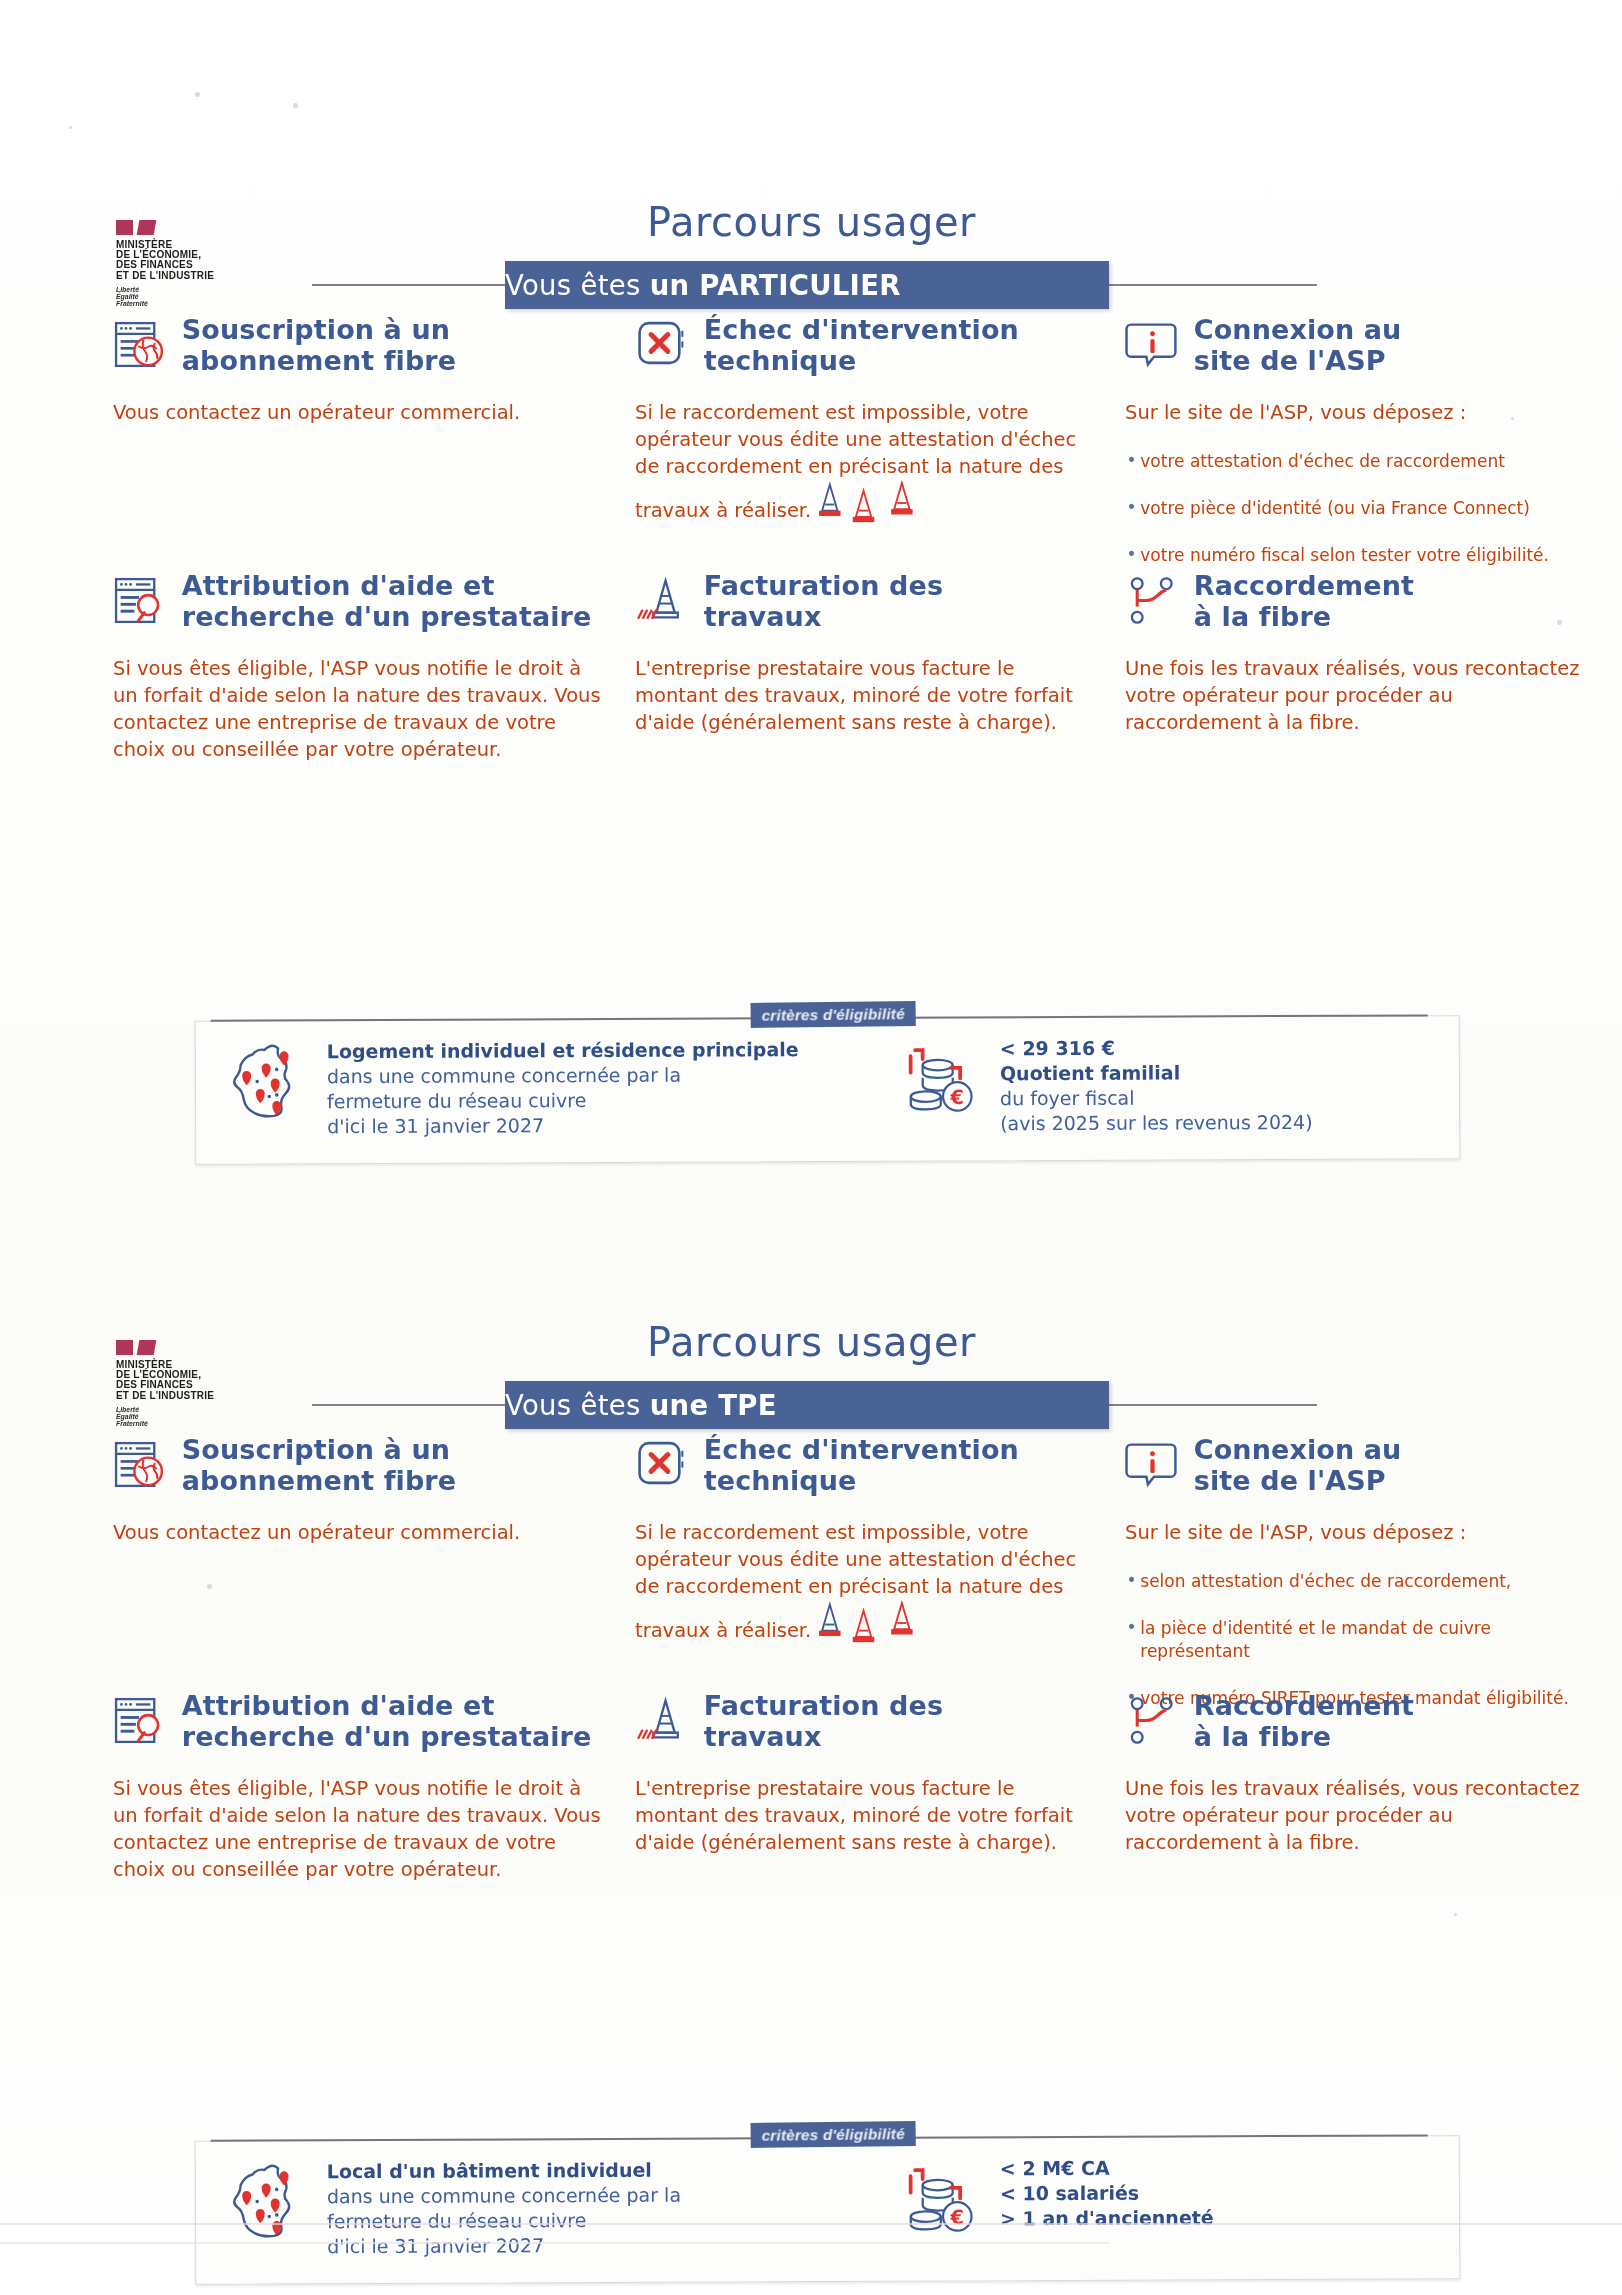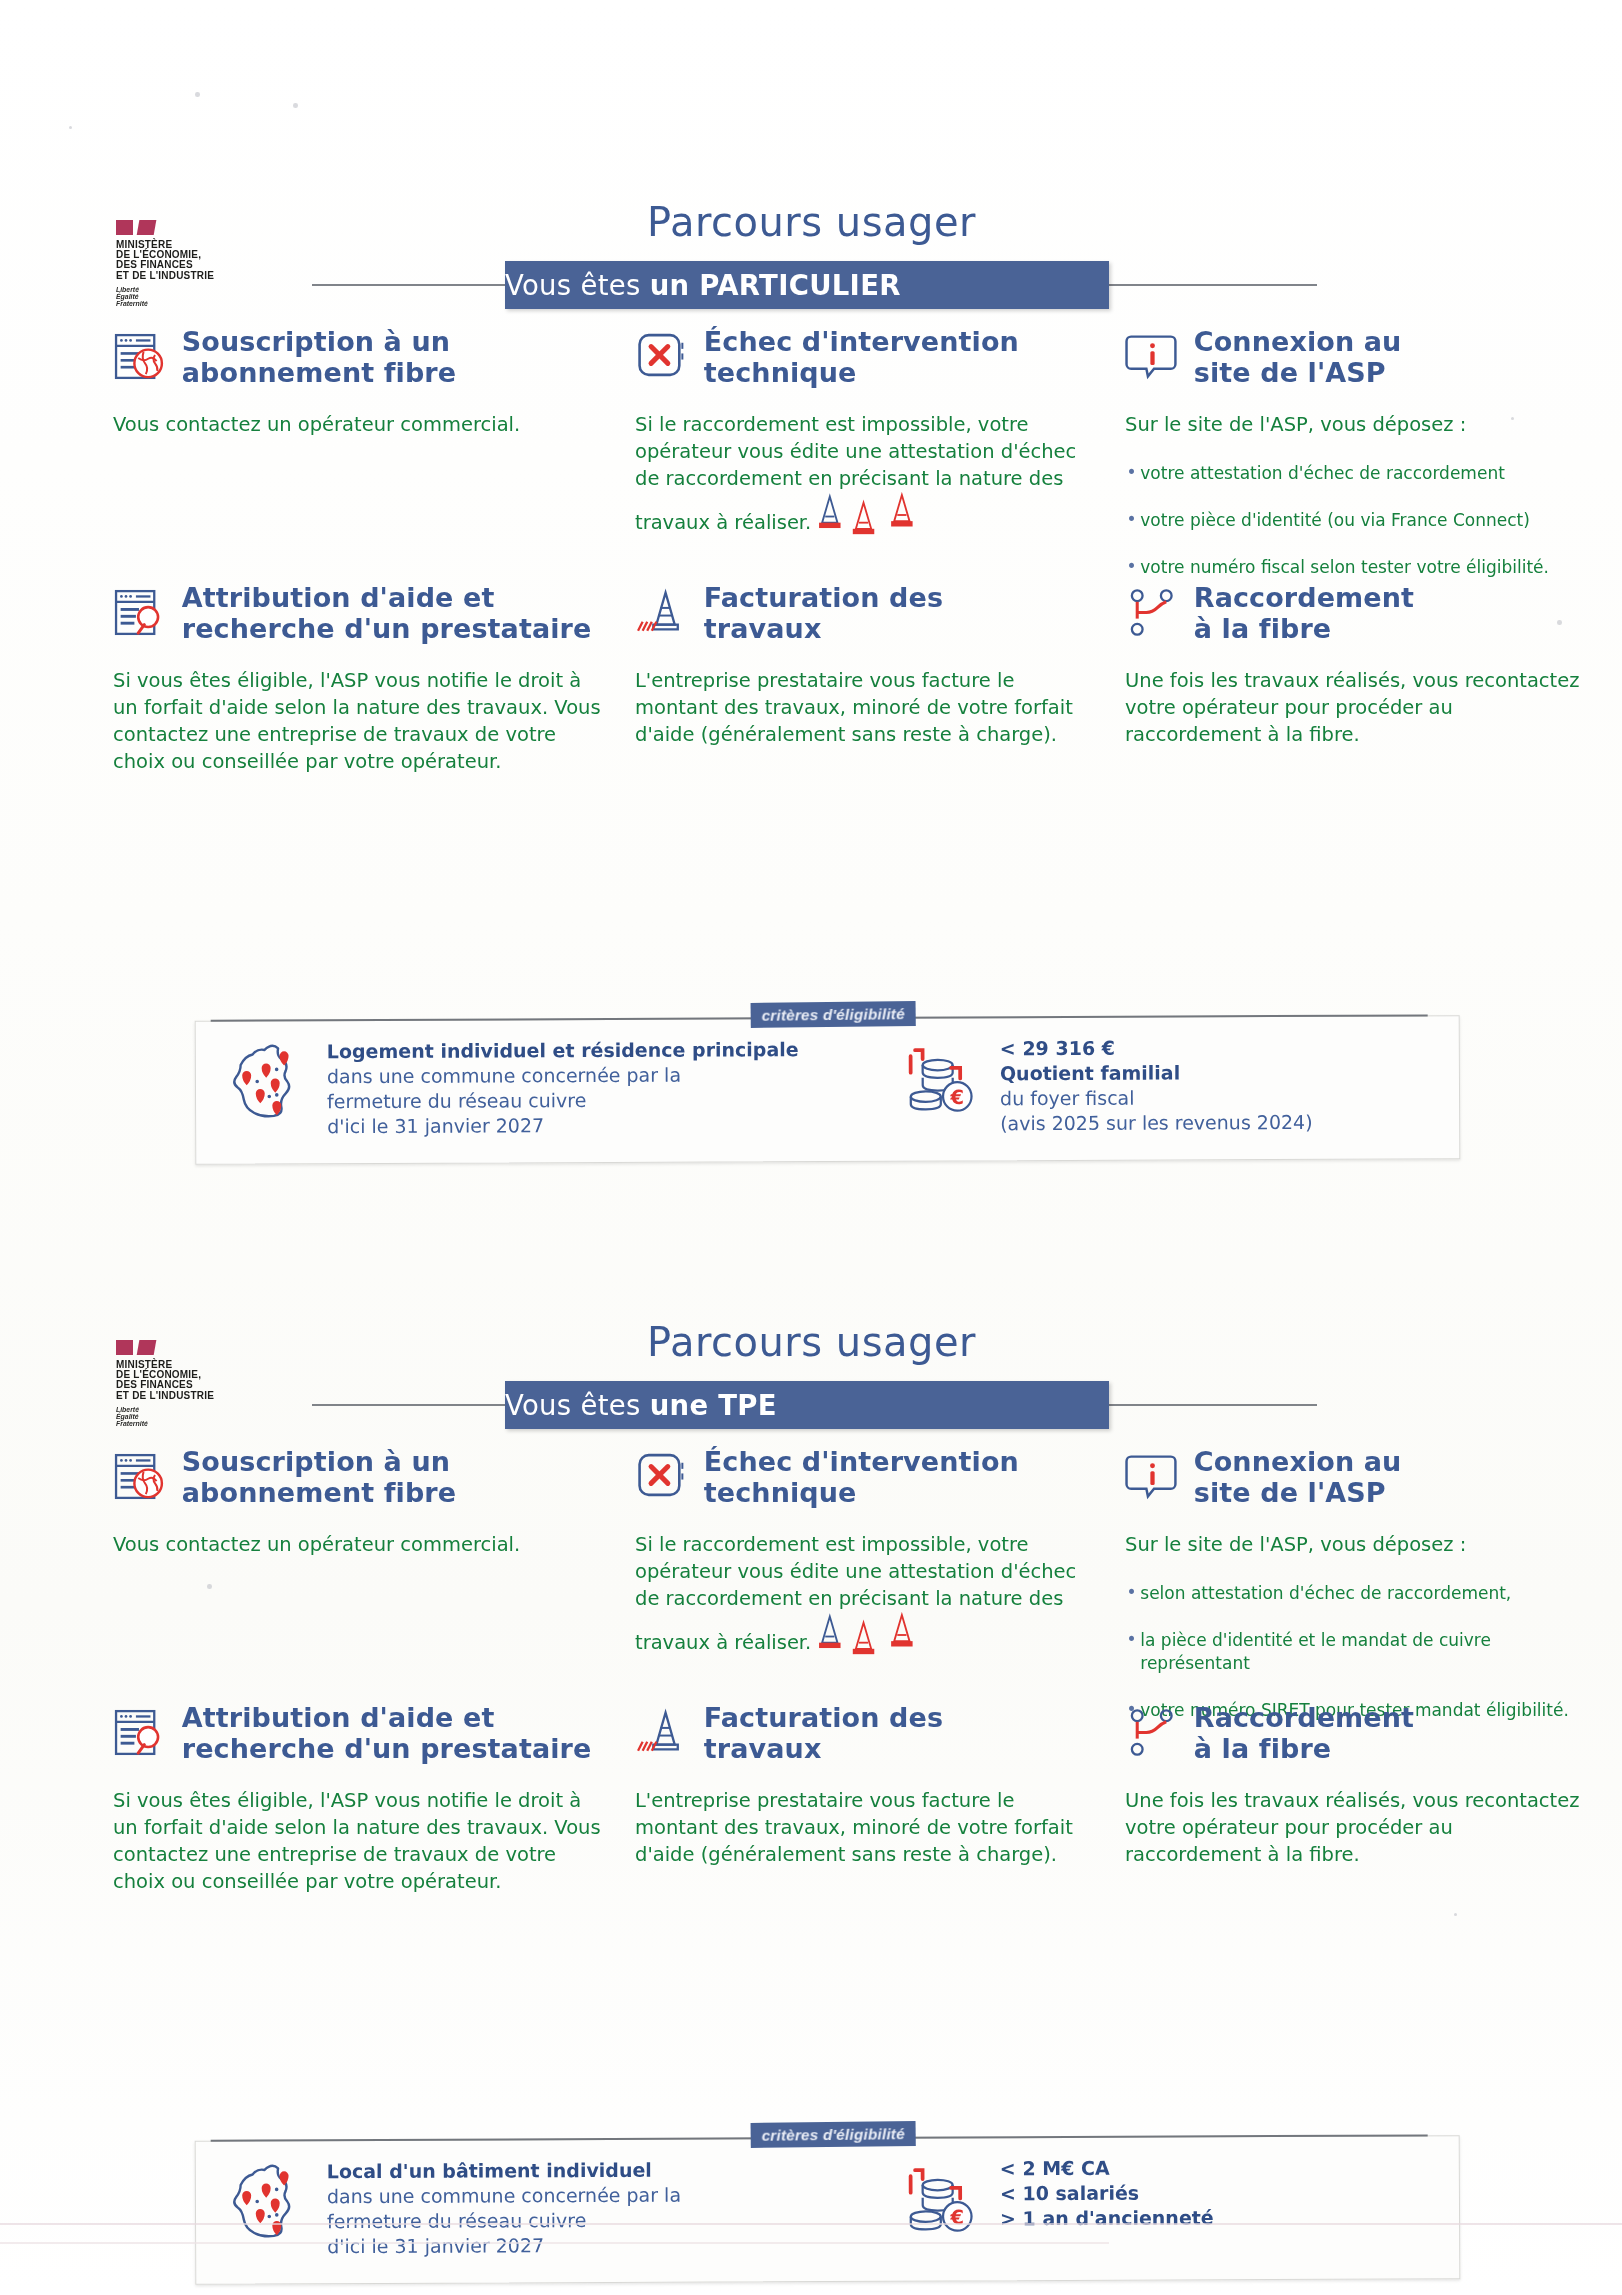"Souscription à un" .step { top: 16px -> 4px }
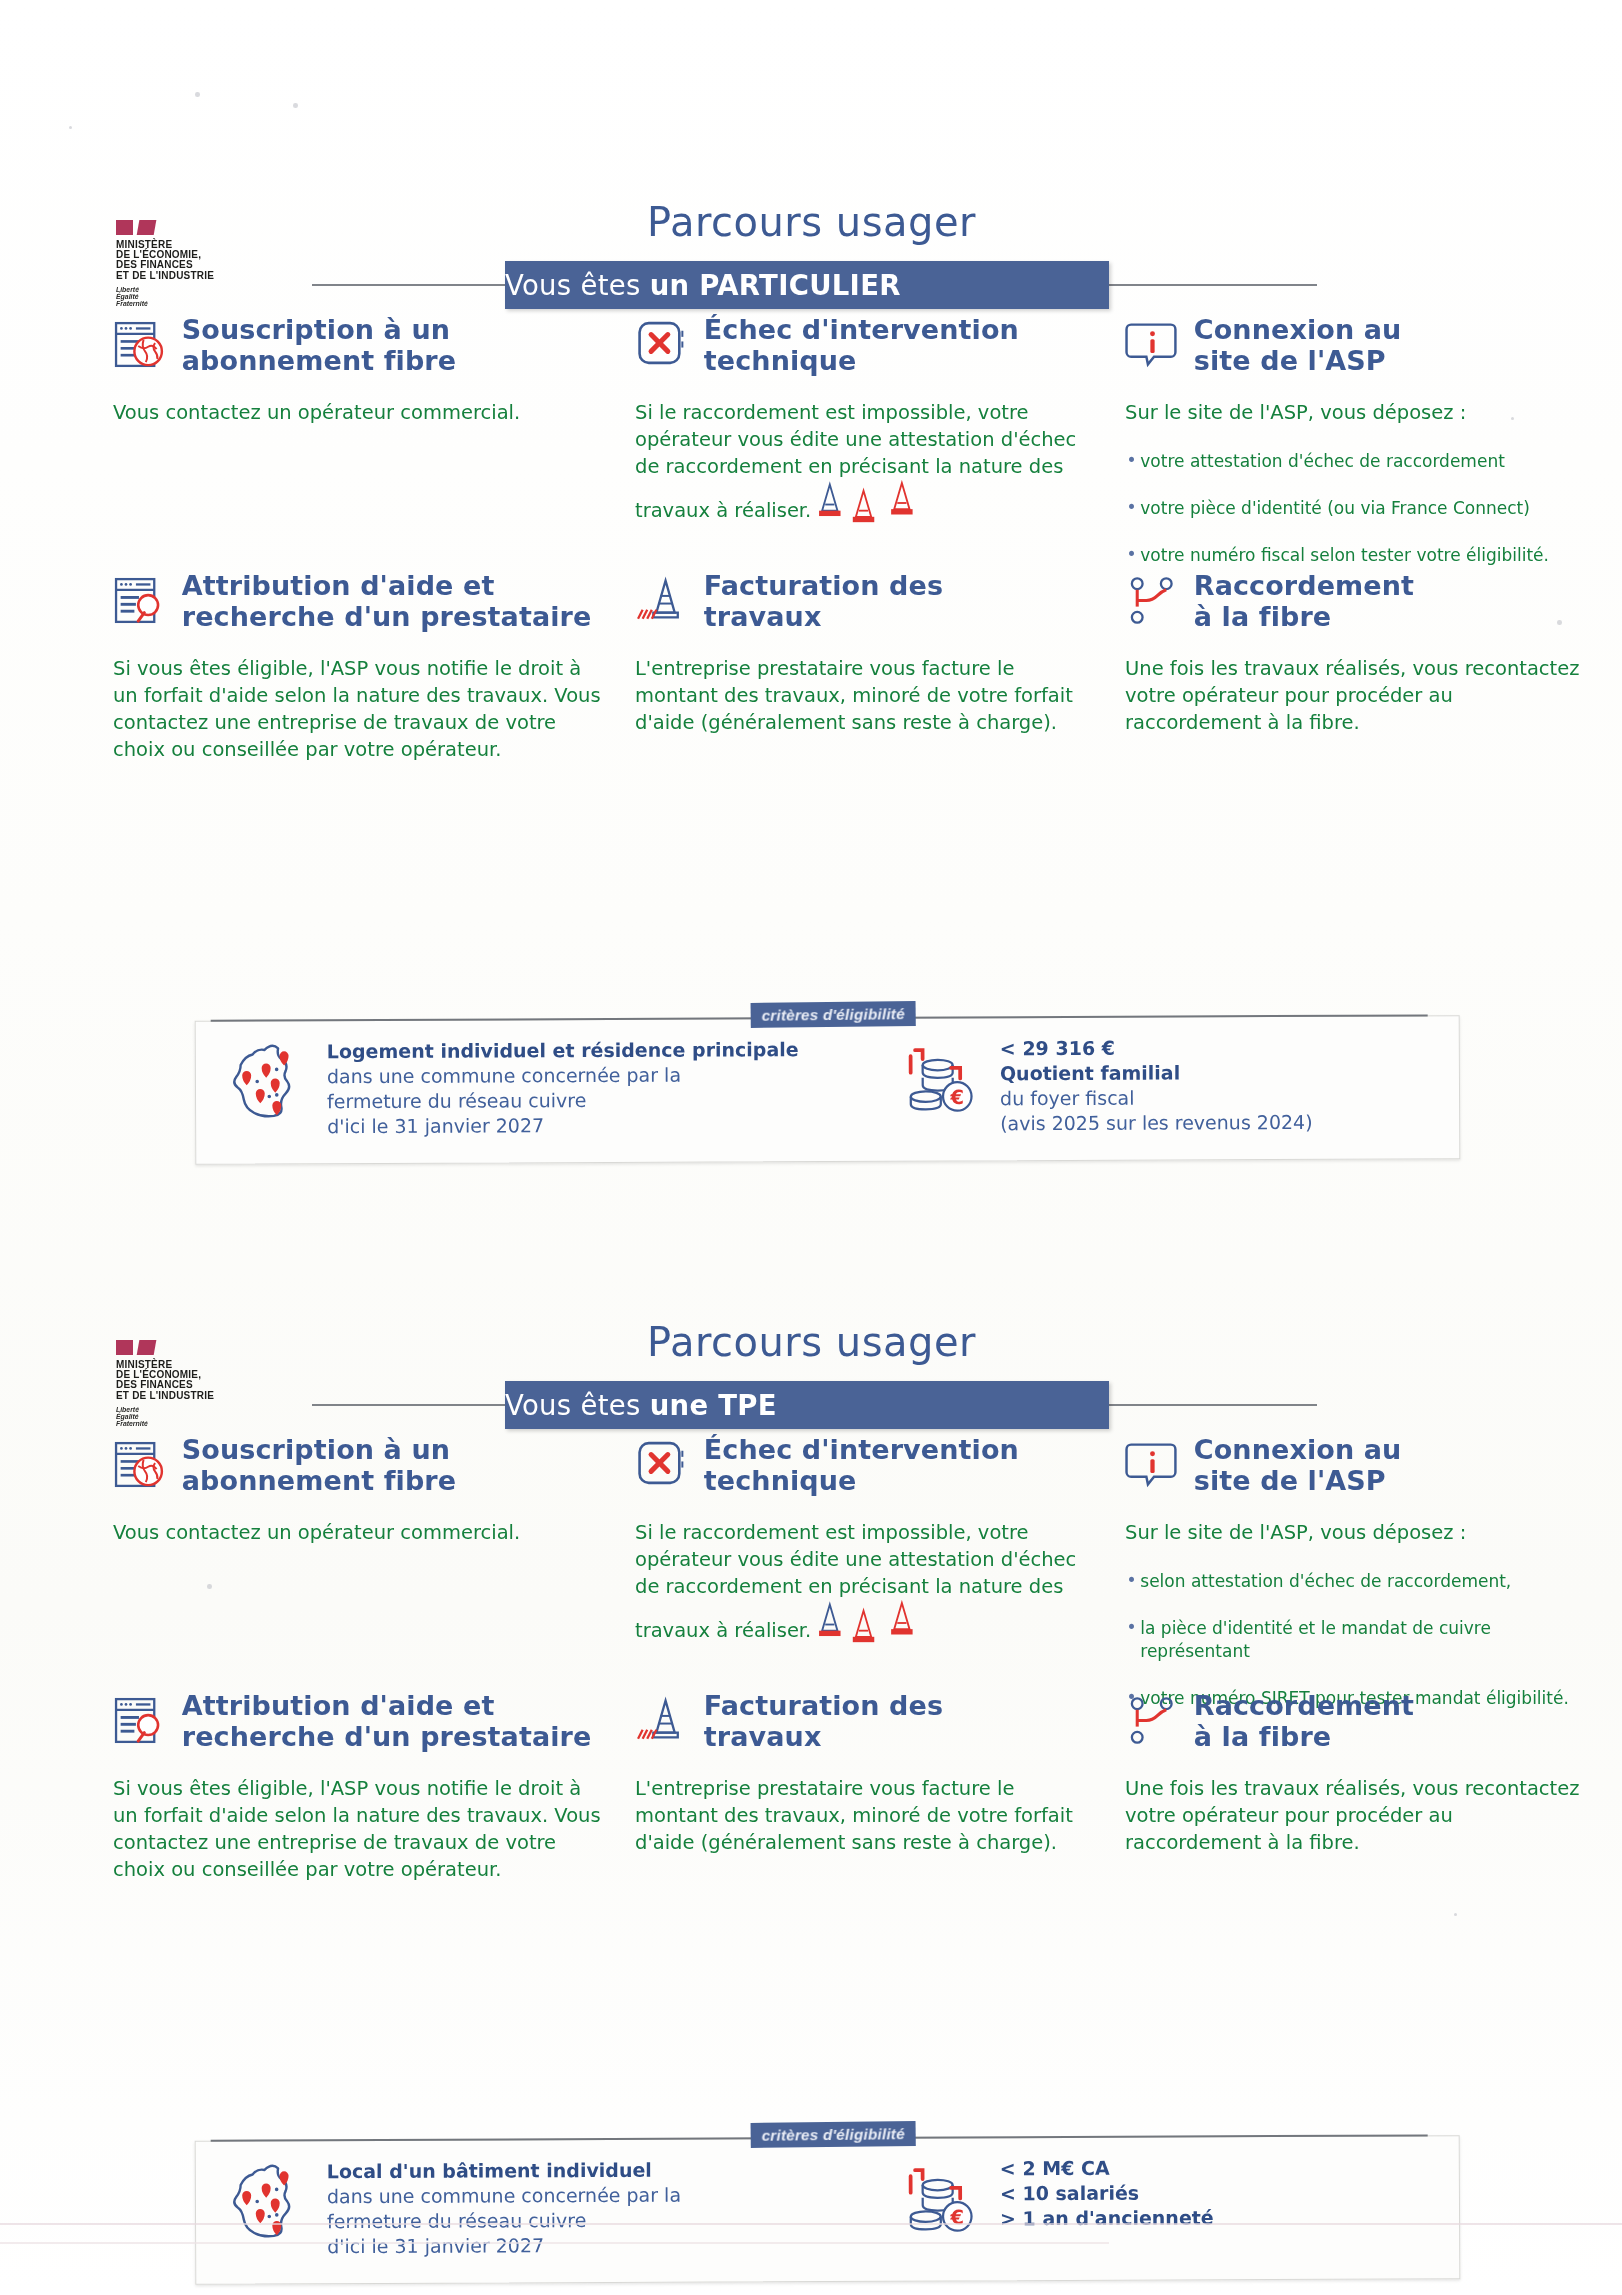"Vous contactez un opérateur commercial." .step-body { color: #15803d -> #c2410c }
